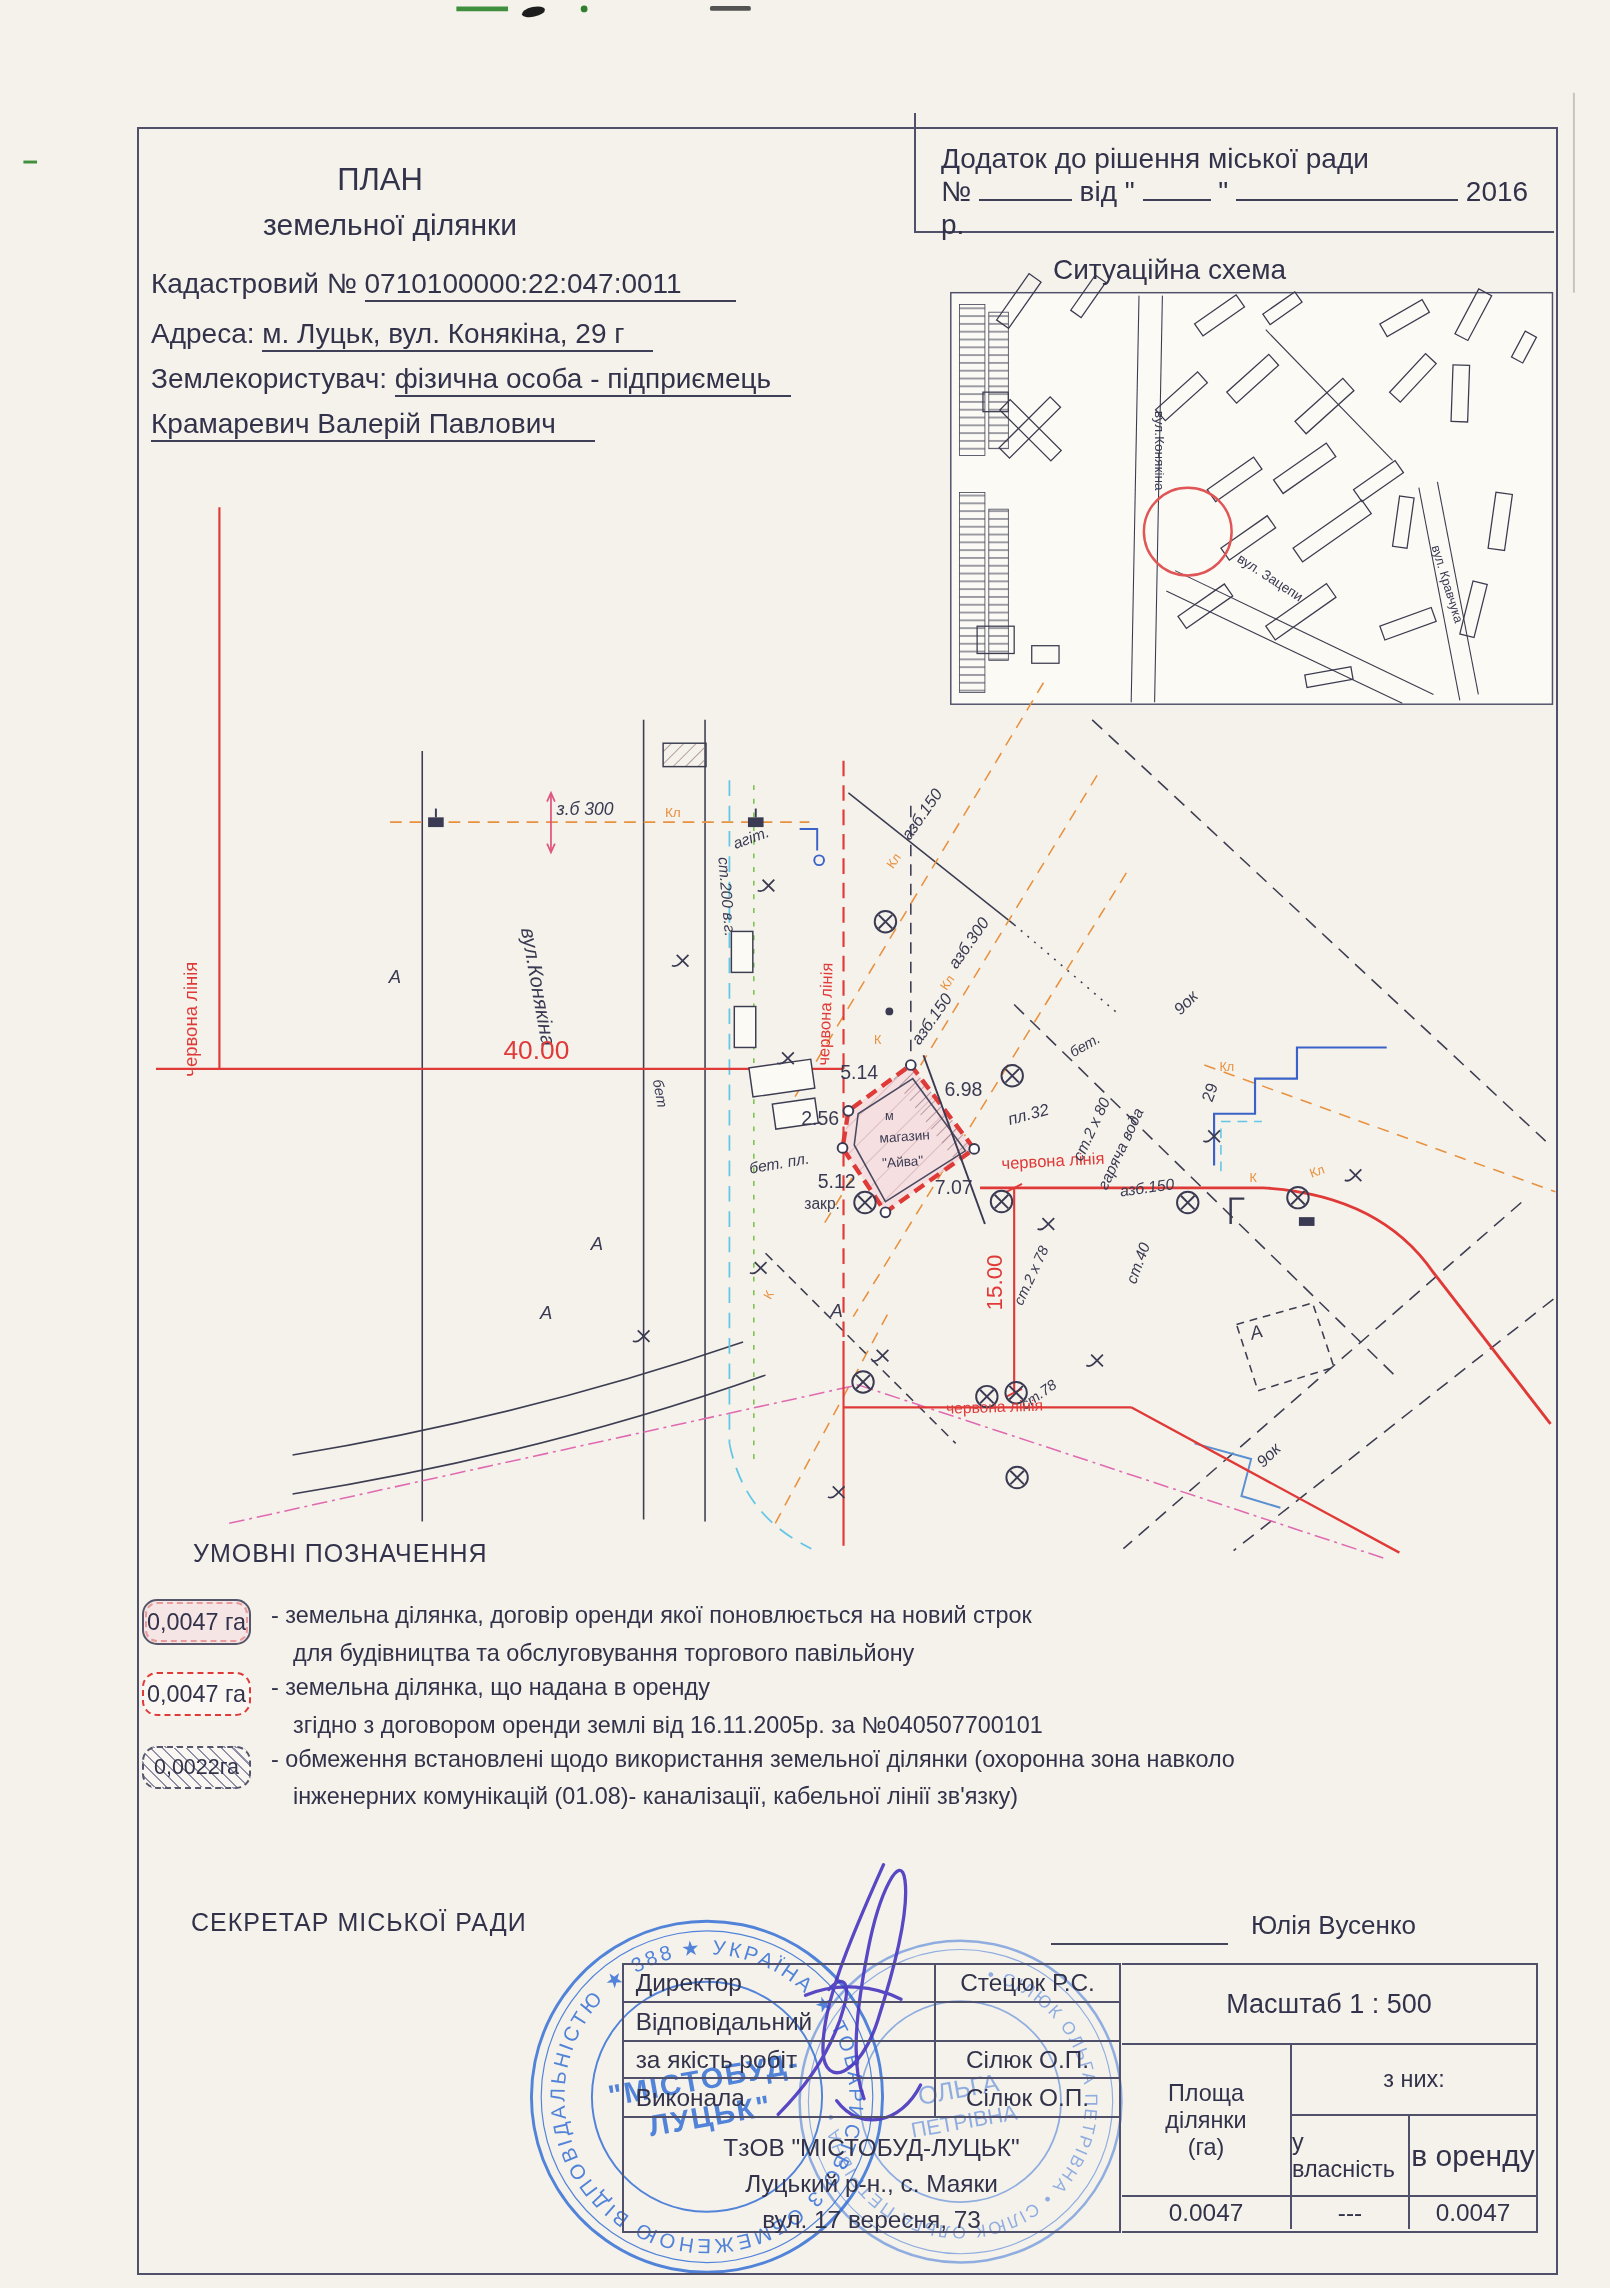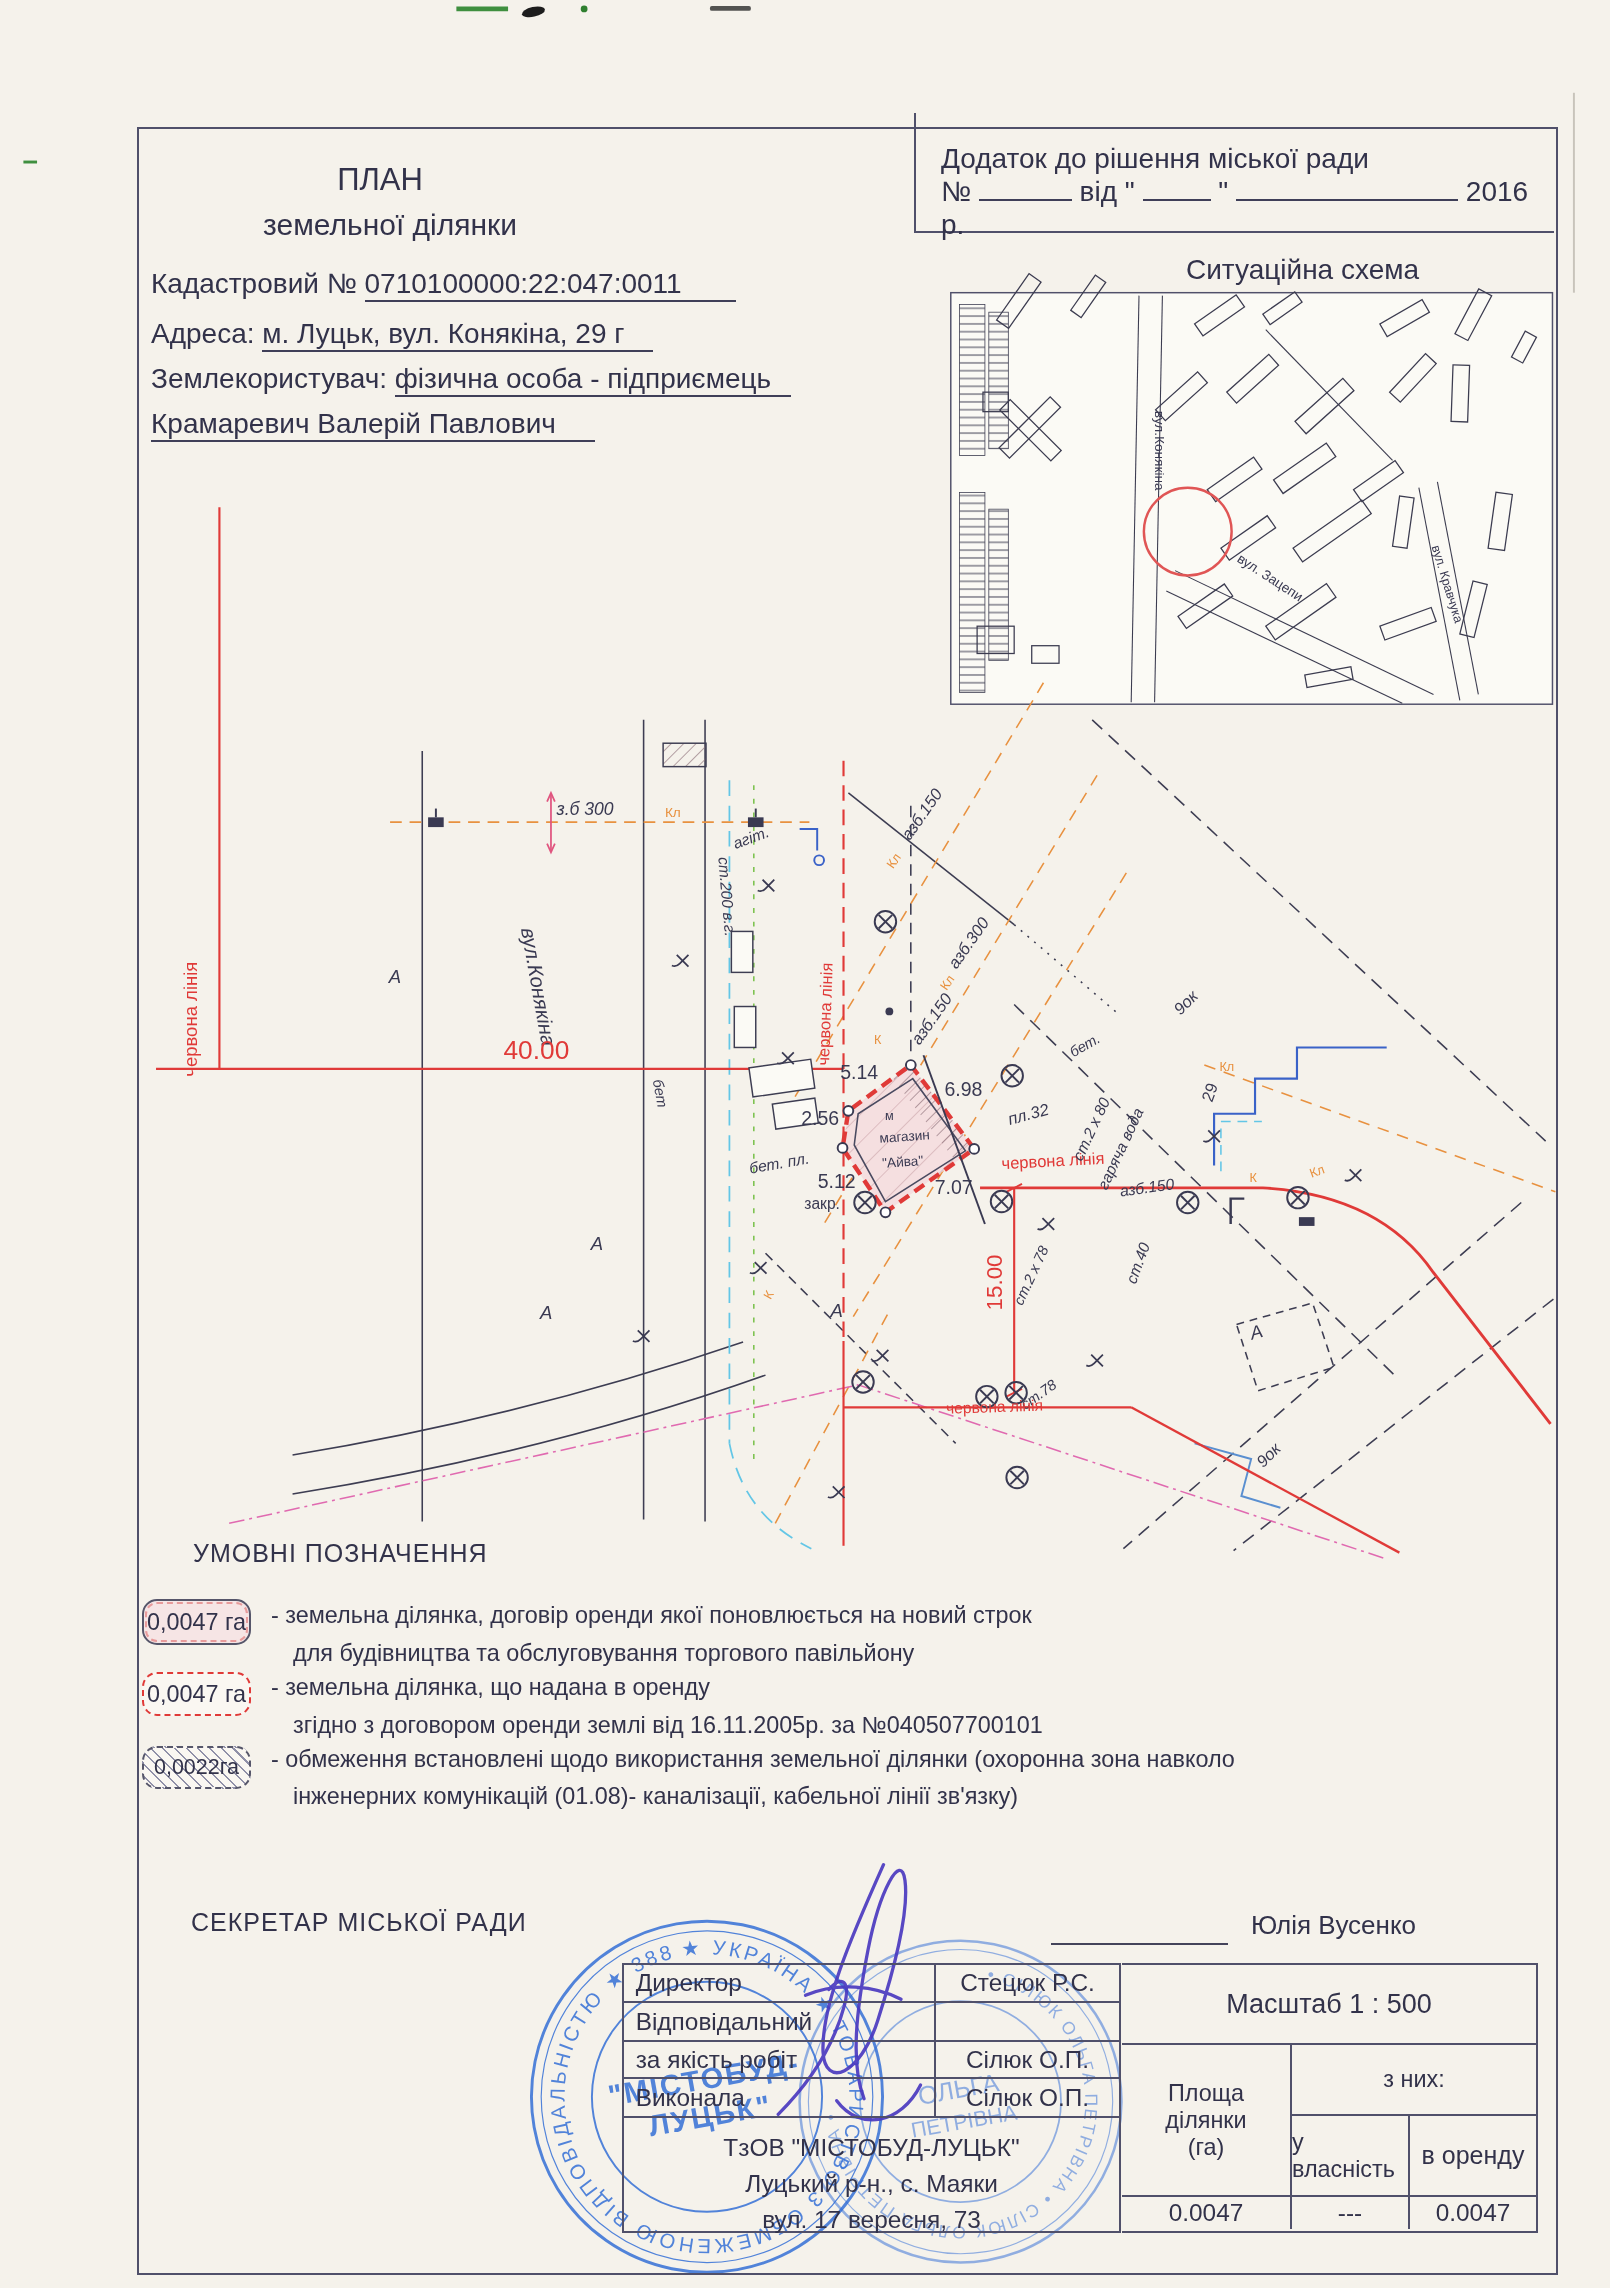"Ситуаційна схема" .sit-title { text-align: center -> none }
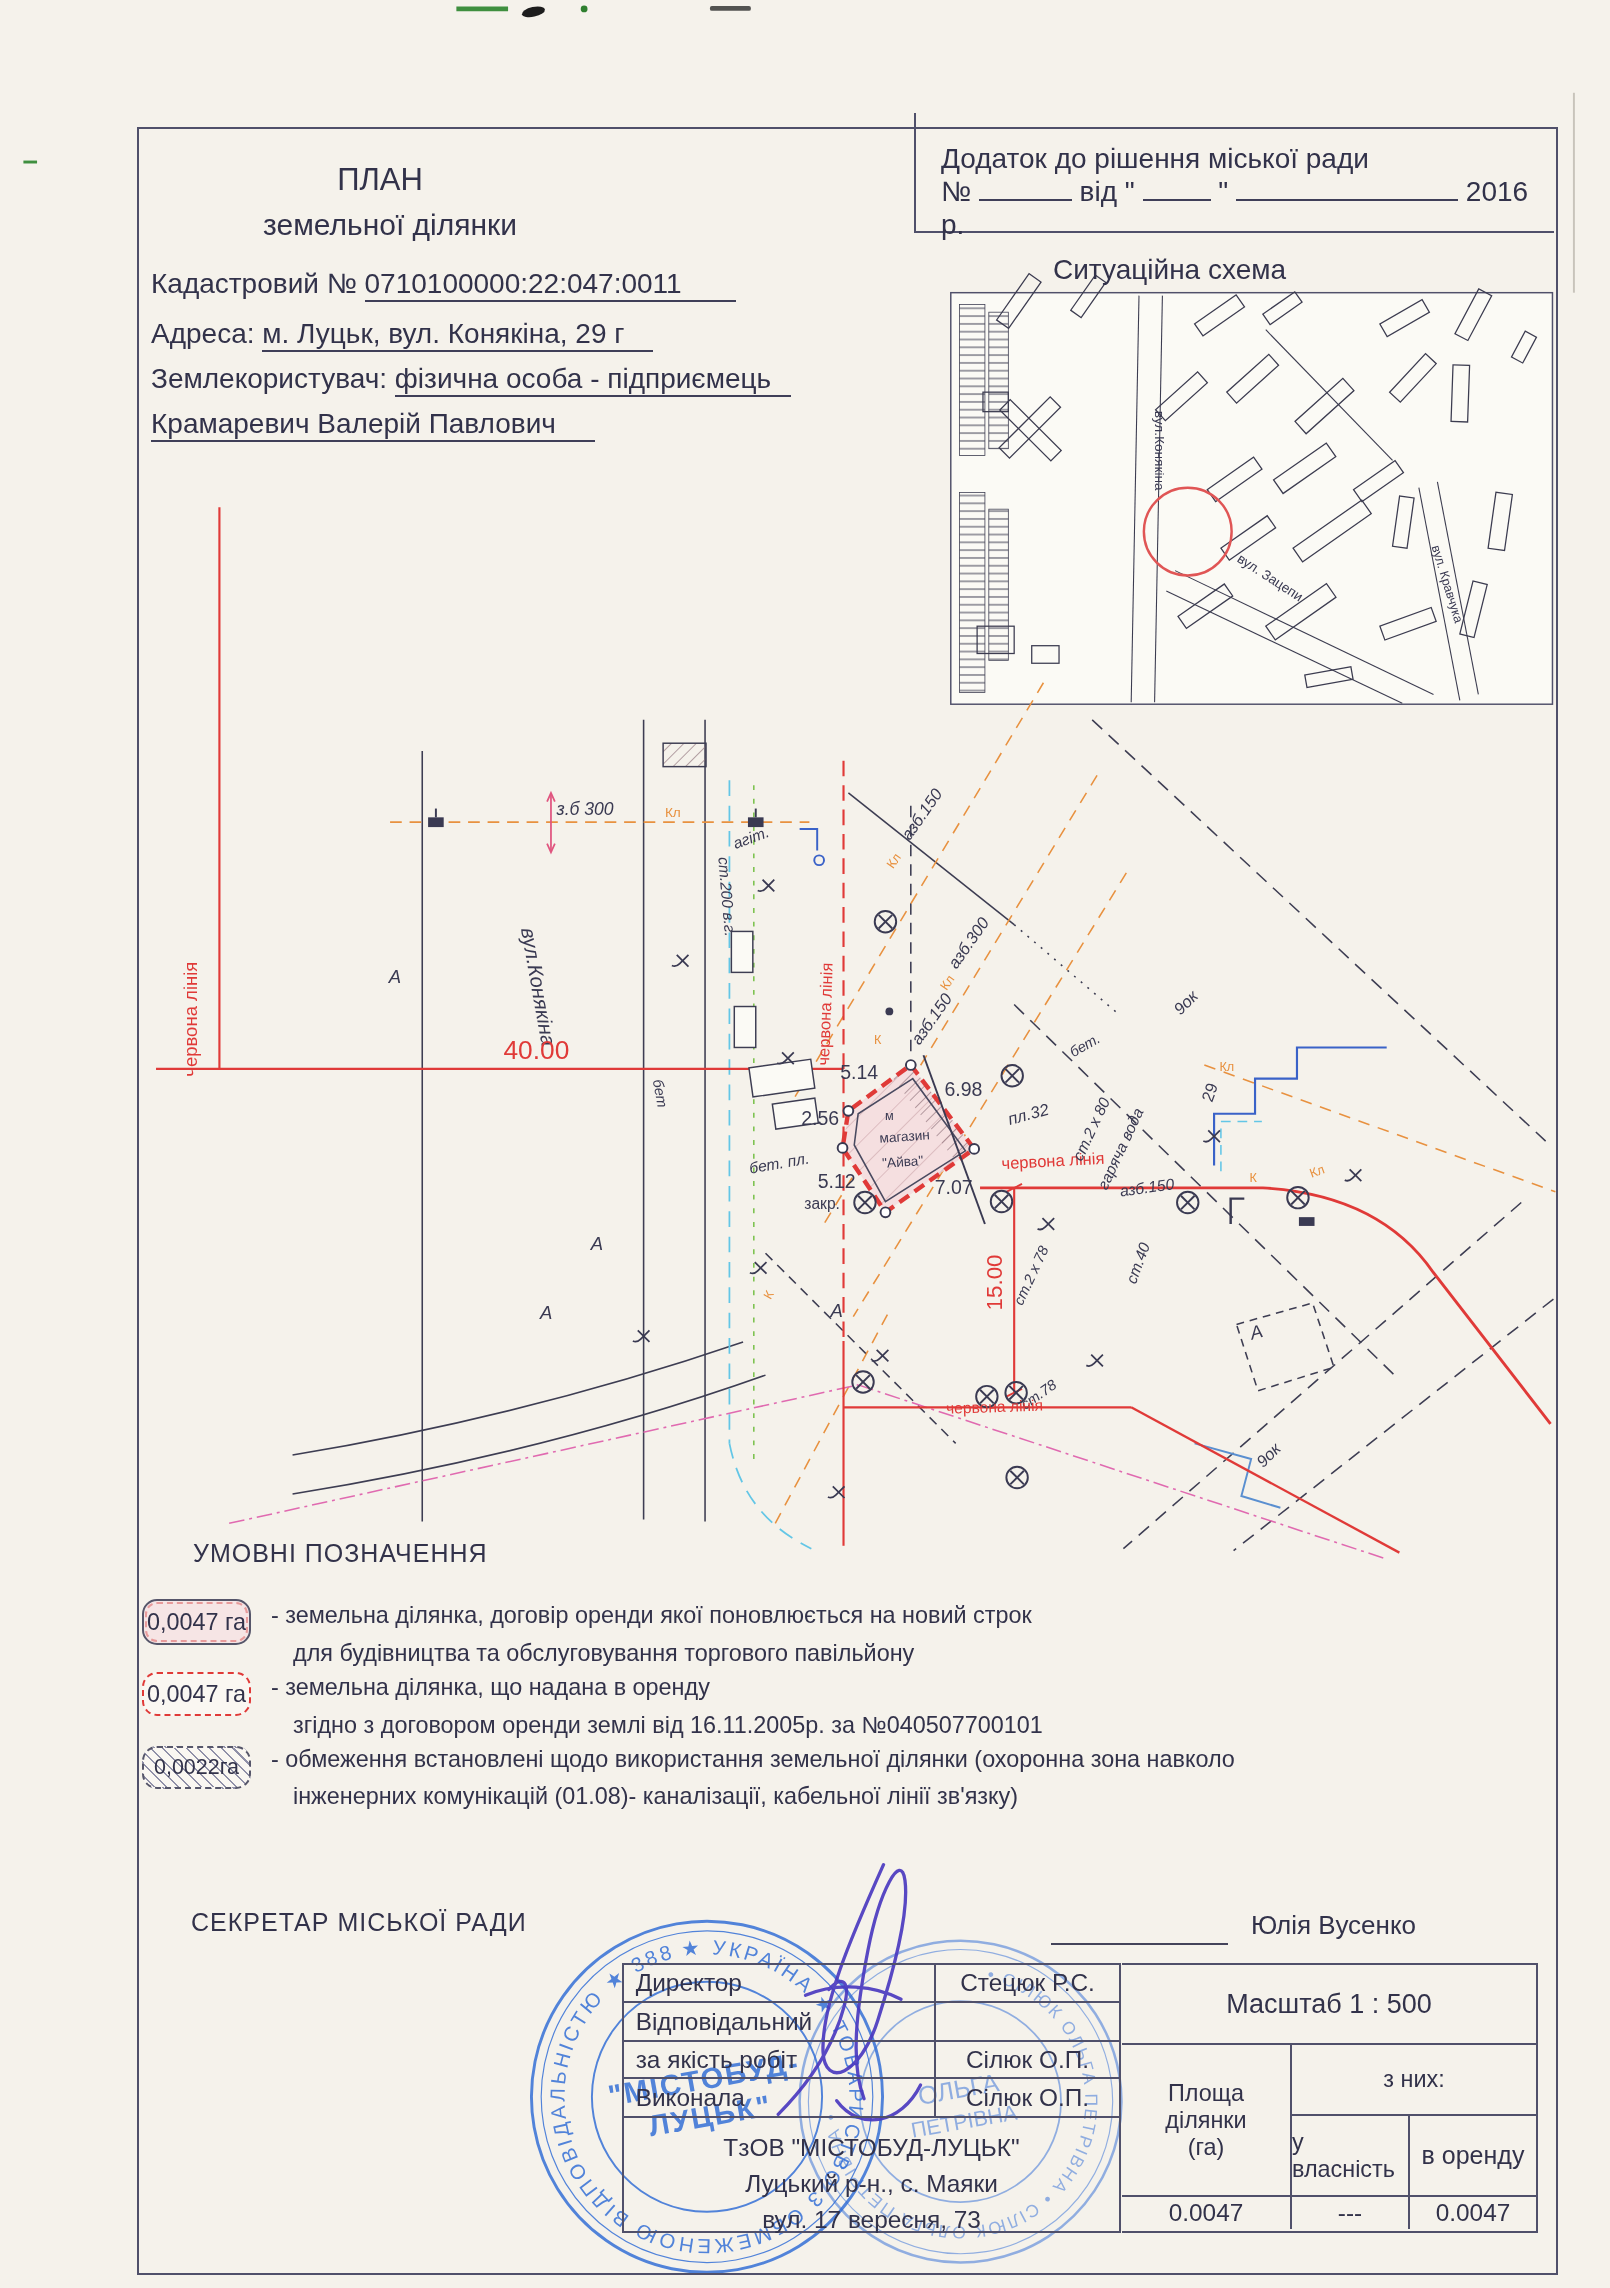"в оренду" .tr-rent { font-size: 25px -> 30px }
